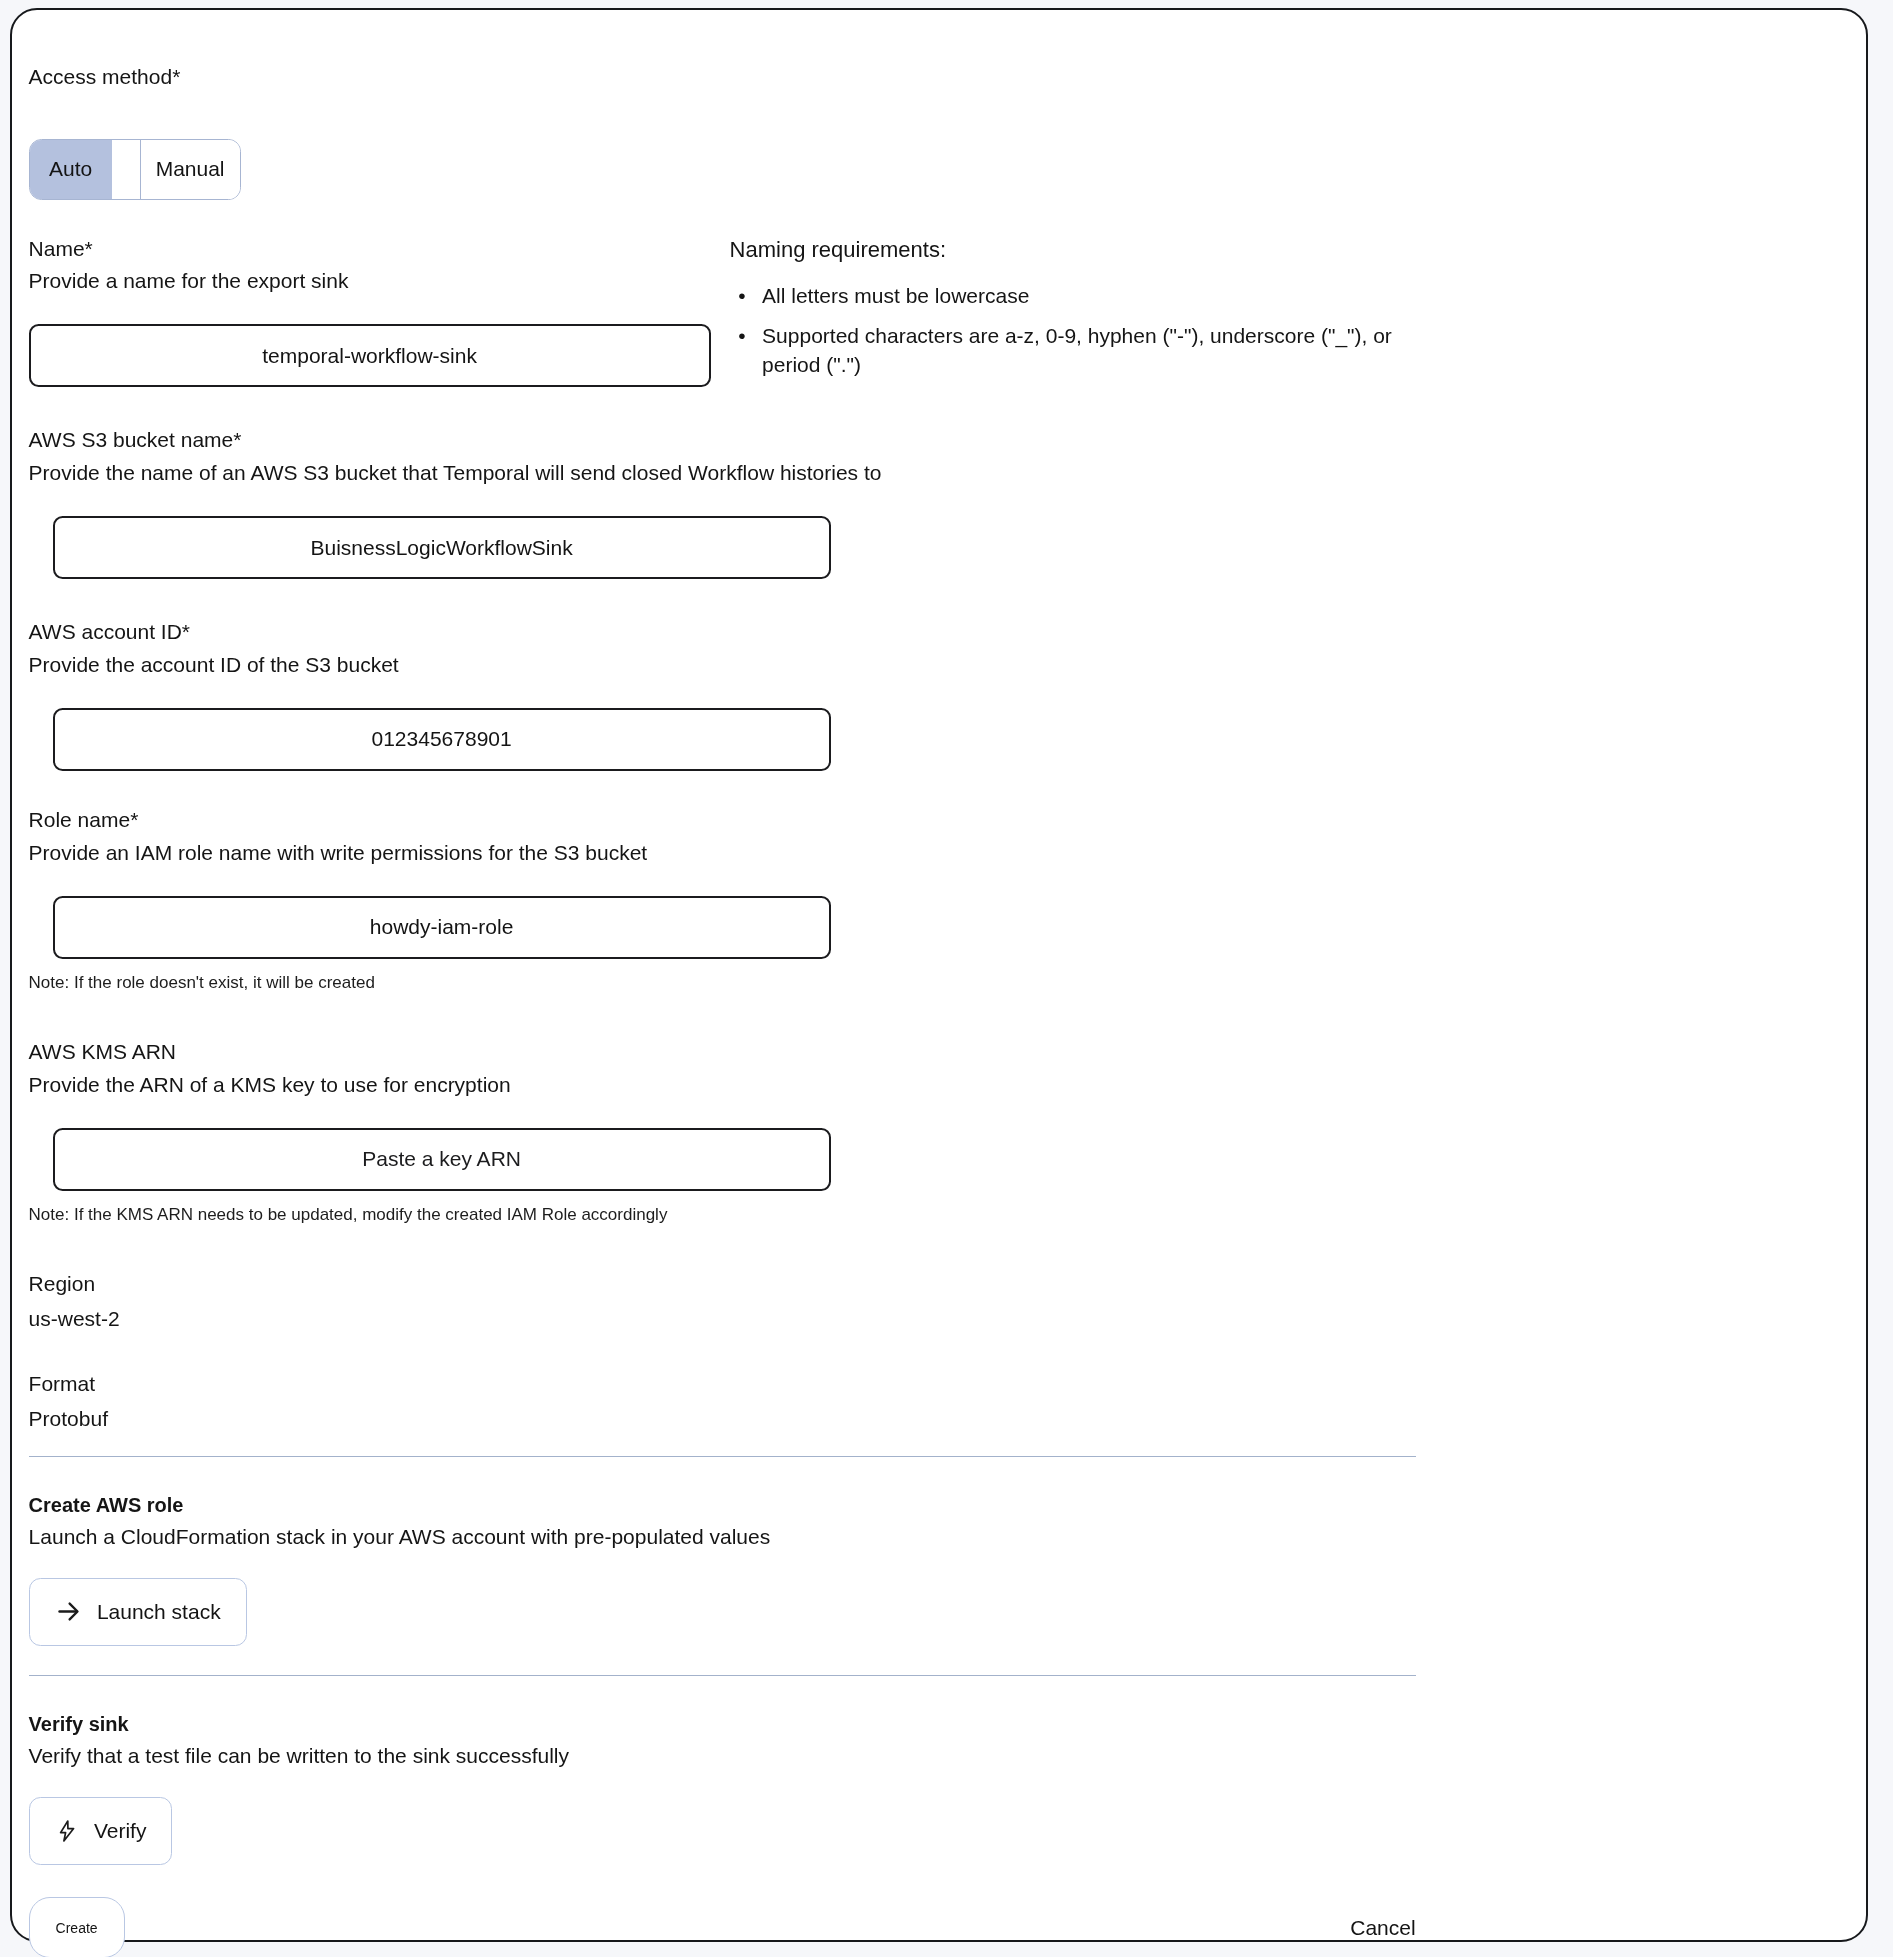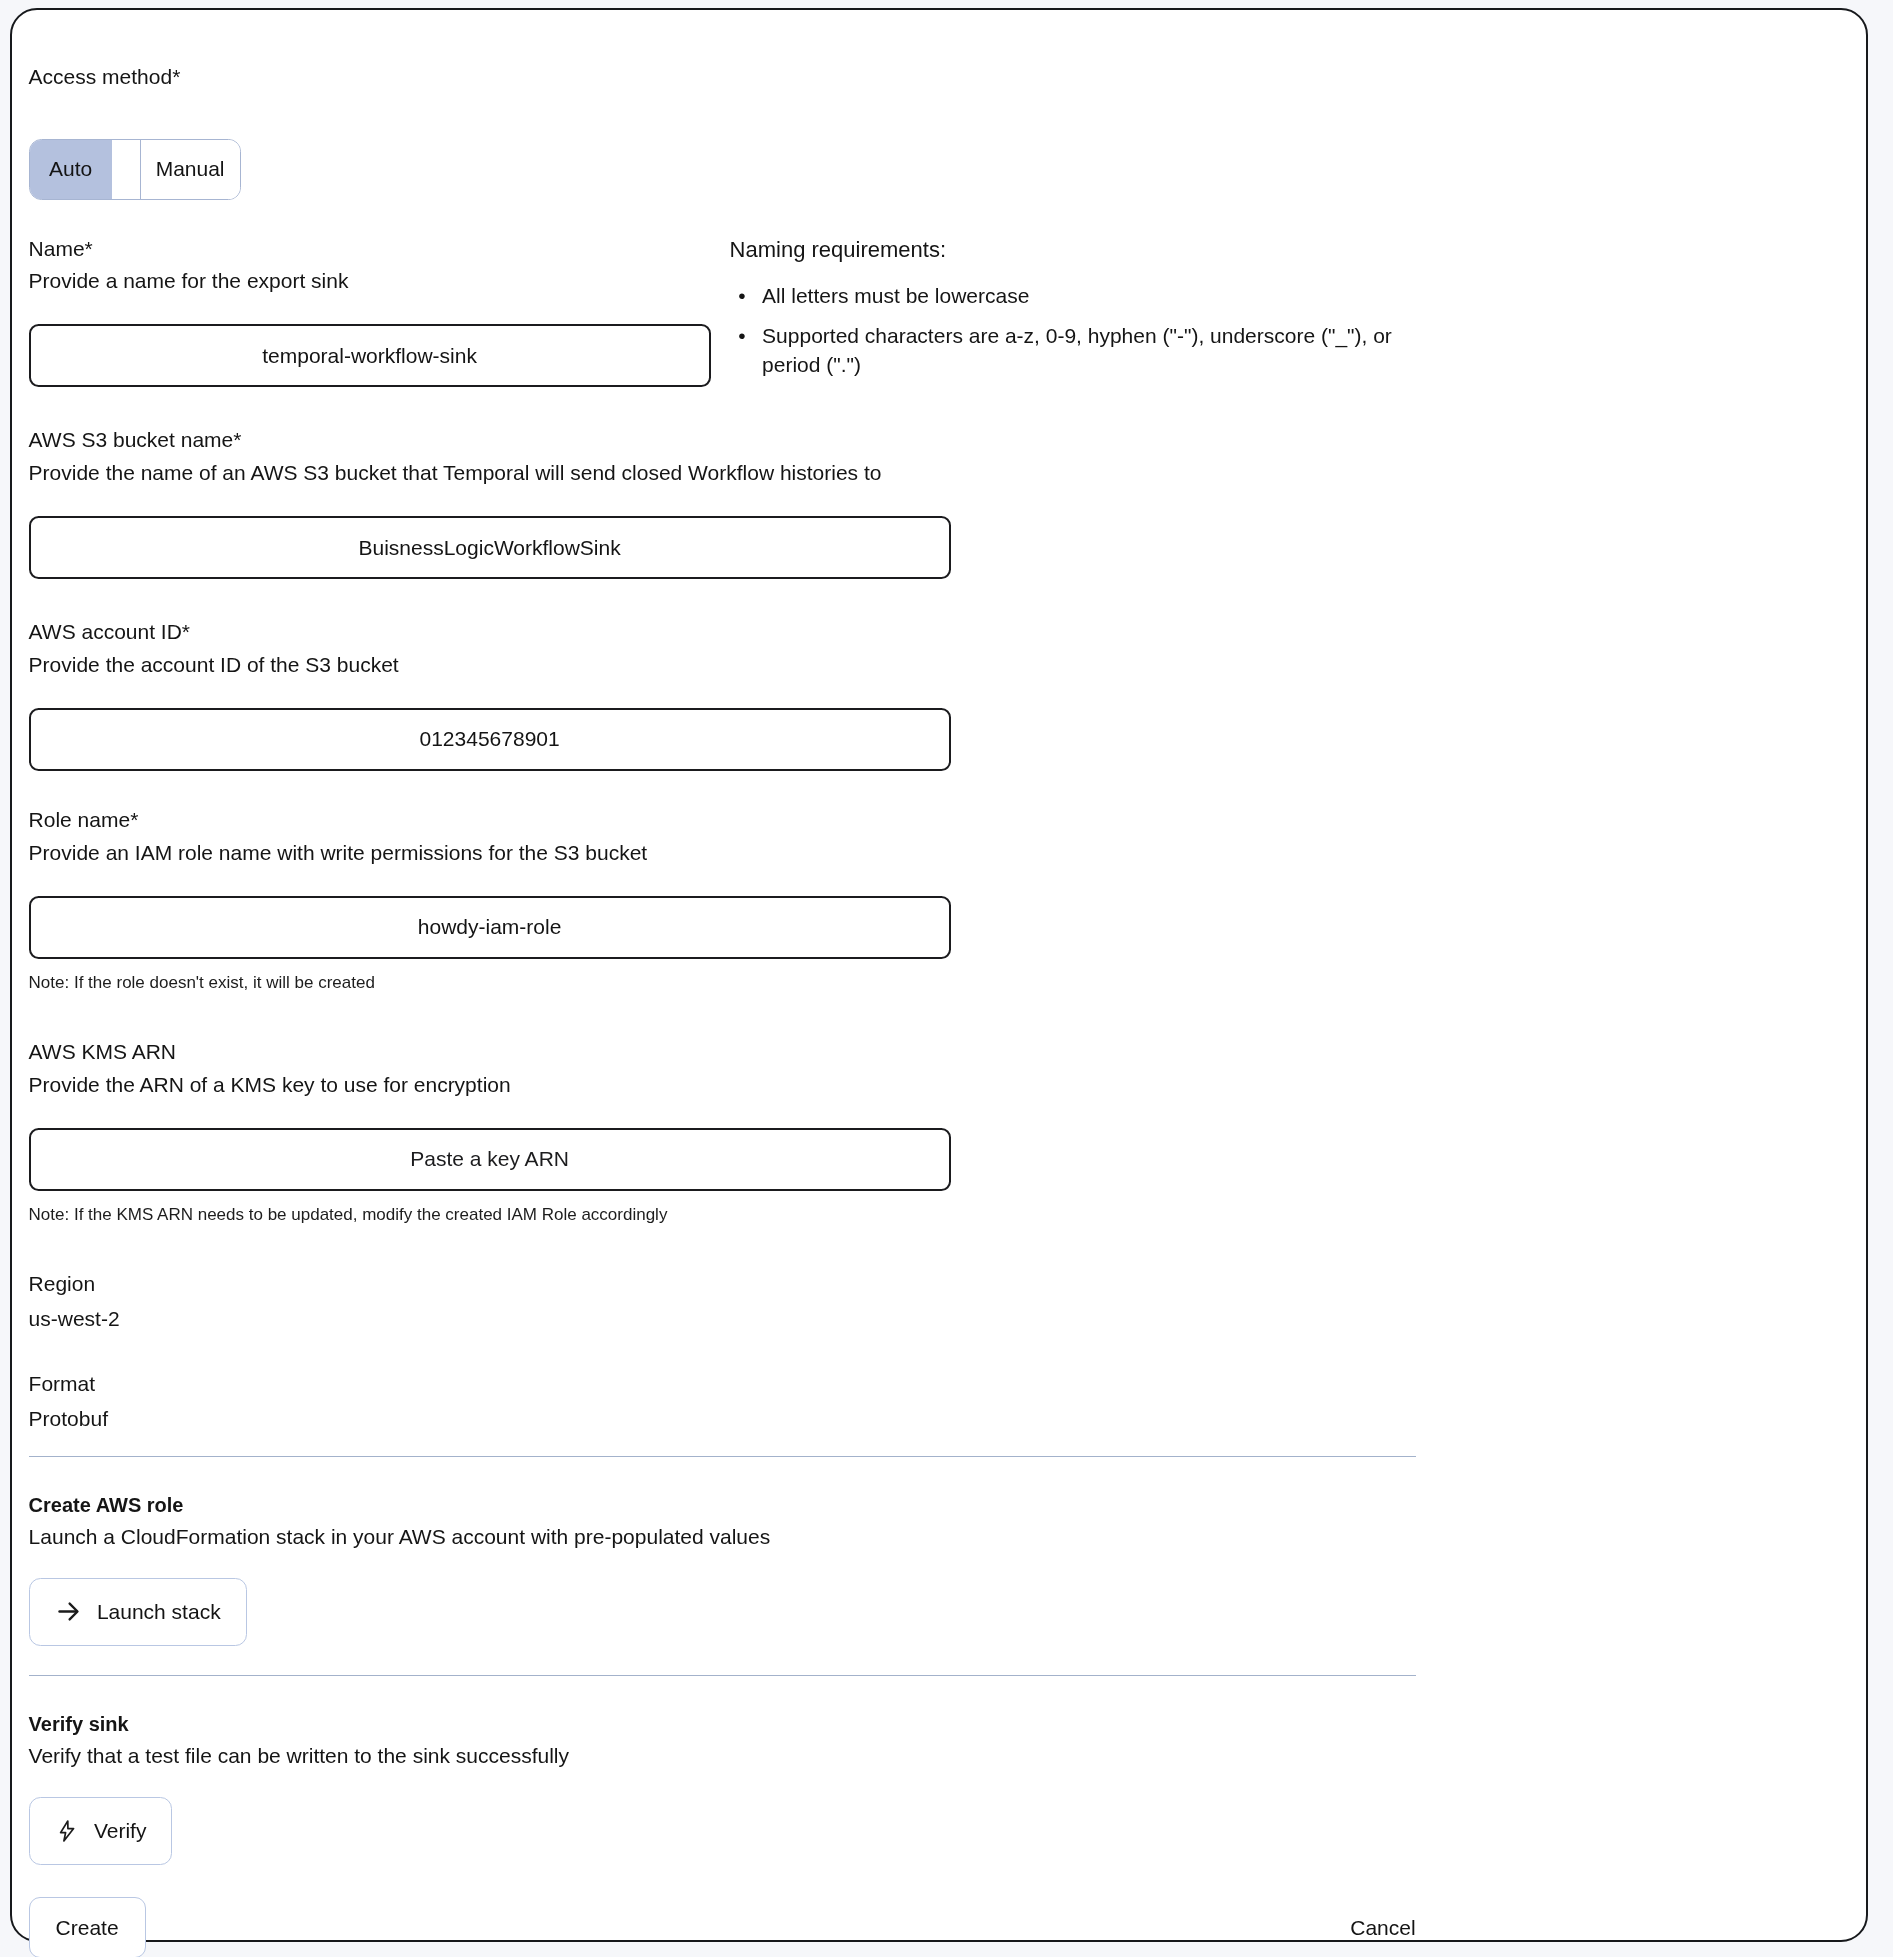"BuisnessLogicWorkflowSink" .w-wide { margin-left: none -> 24px; width: 922px -> 778px }
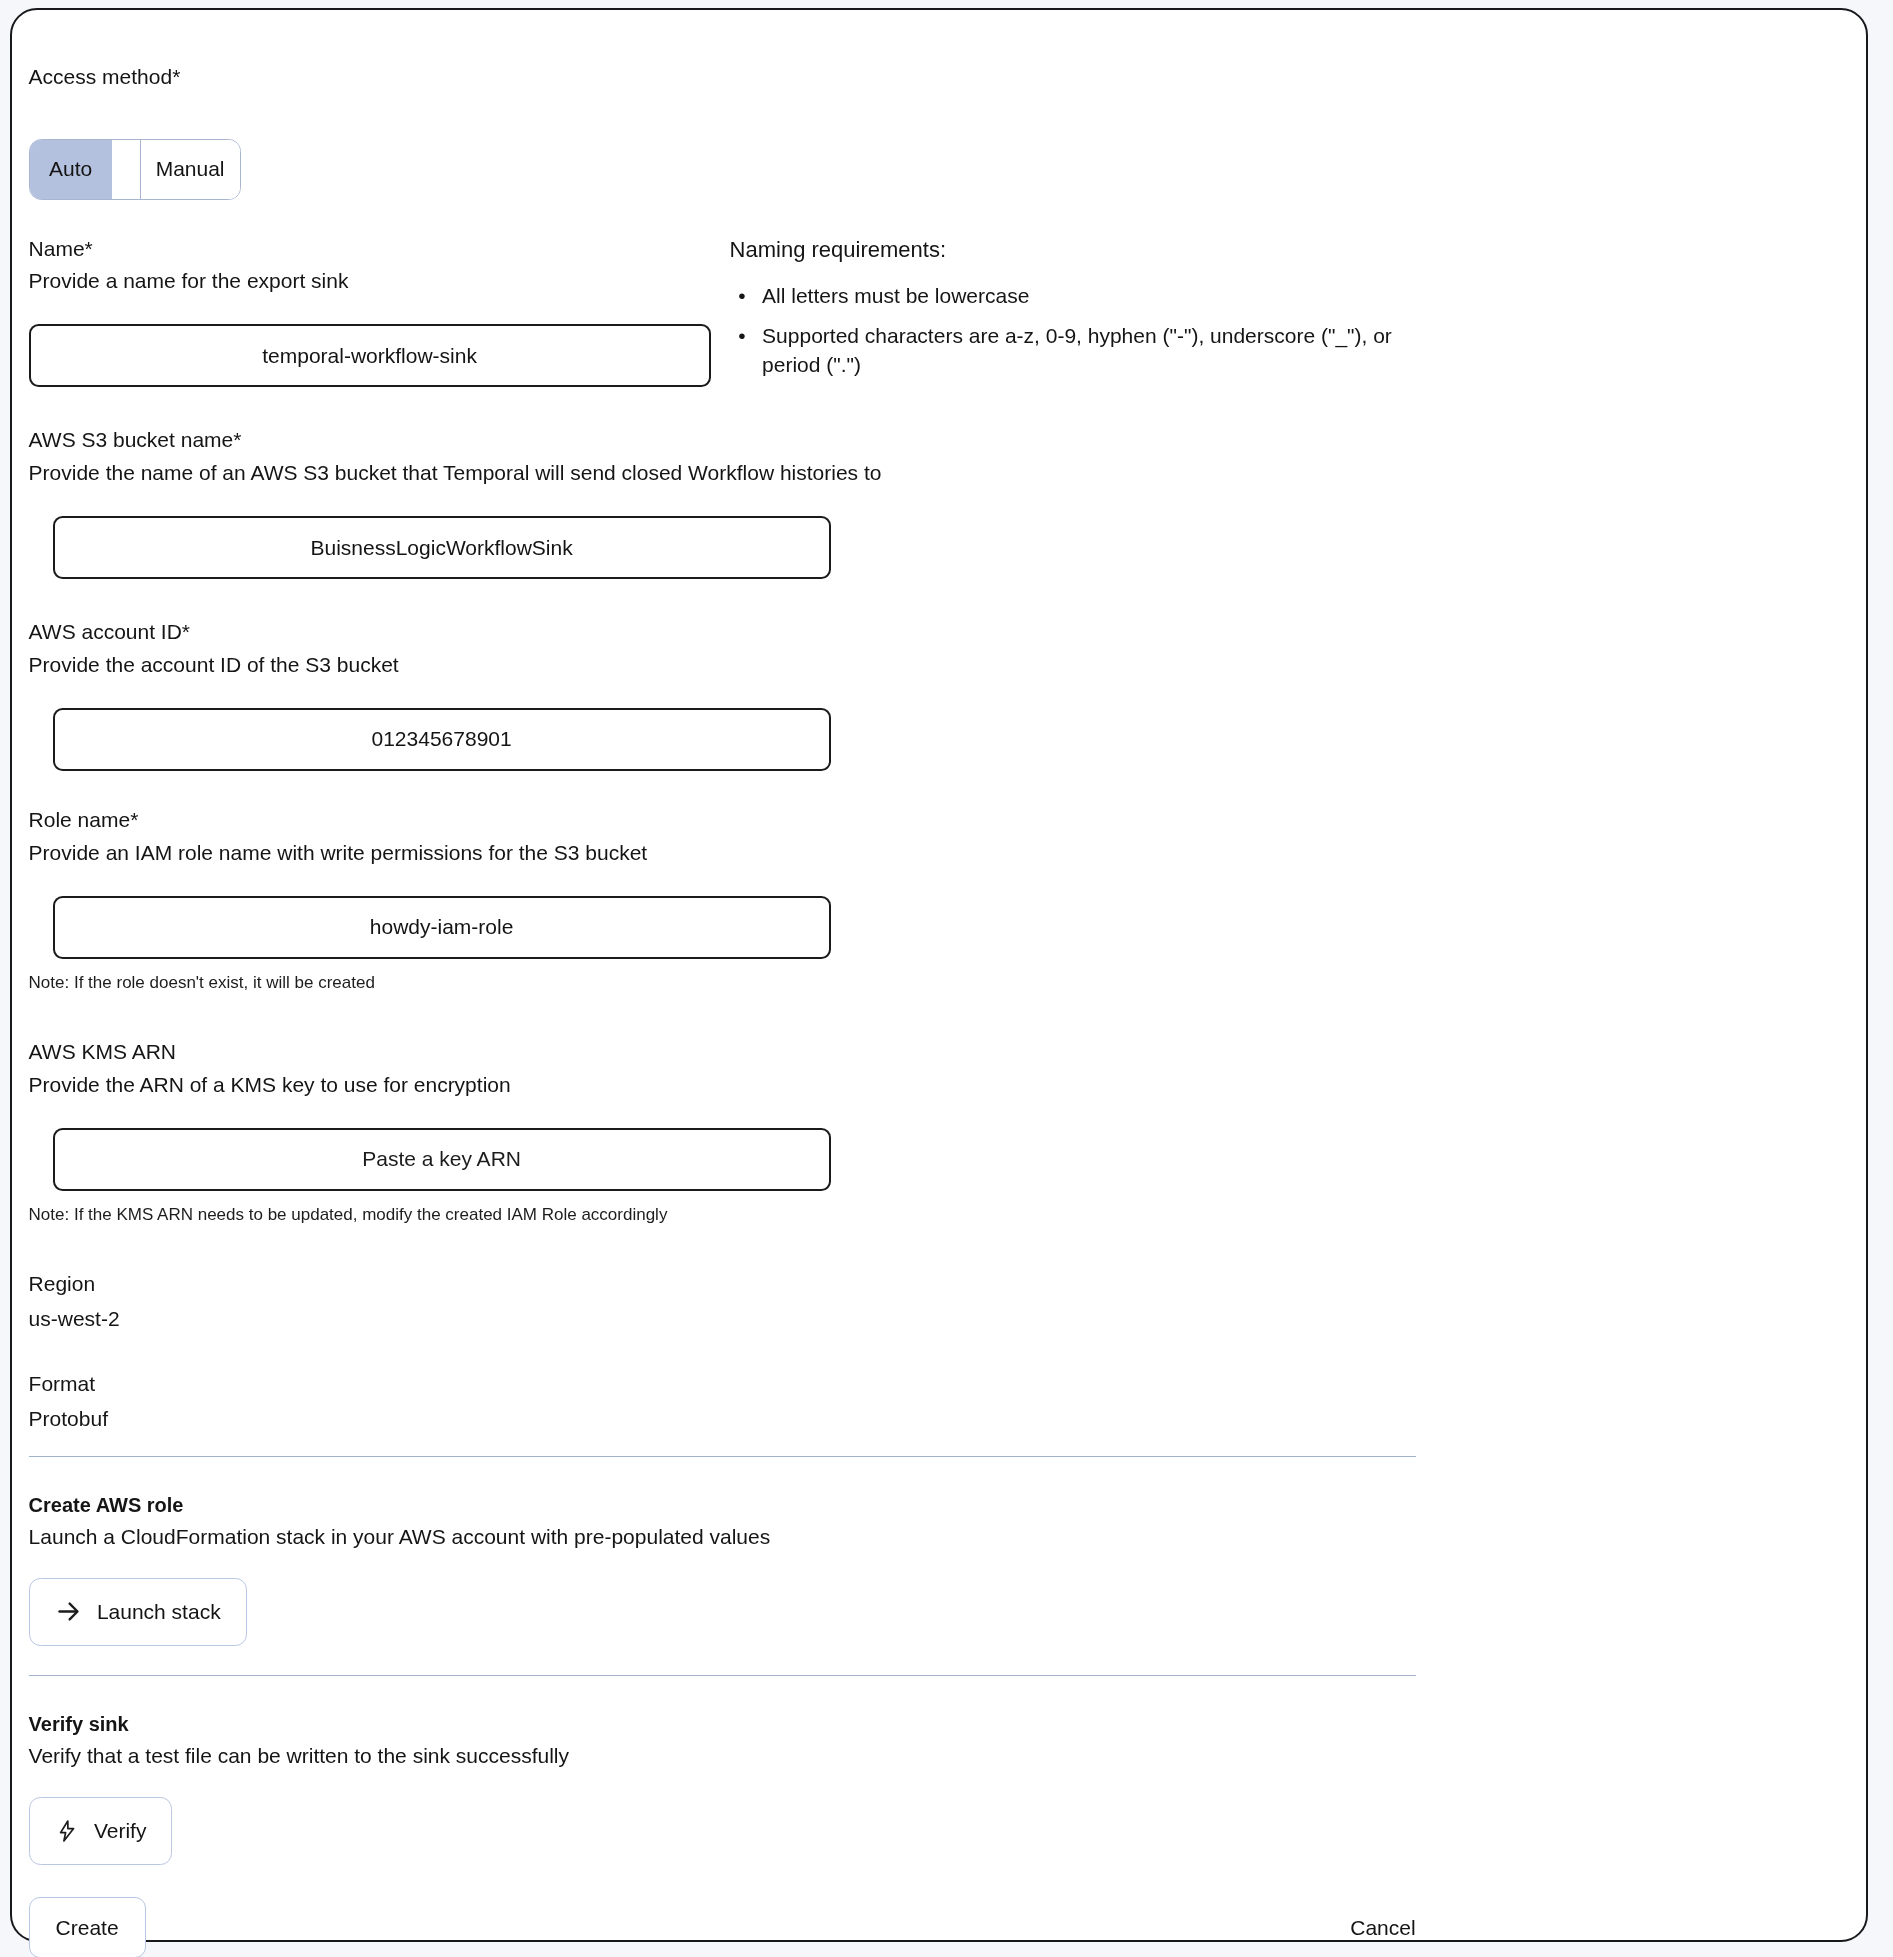"Create" .btn-create { border-radius: 11px -> 21px; font-size: 21px -> 14px }
